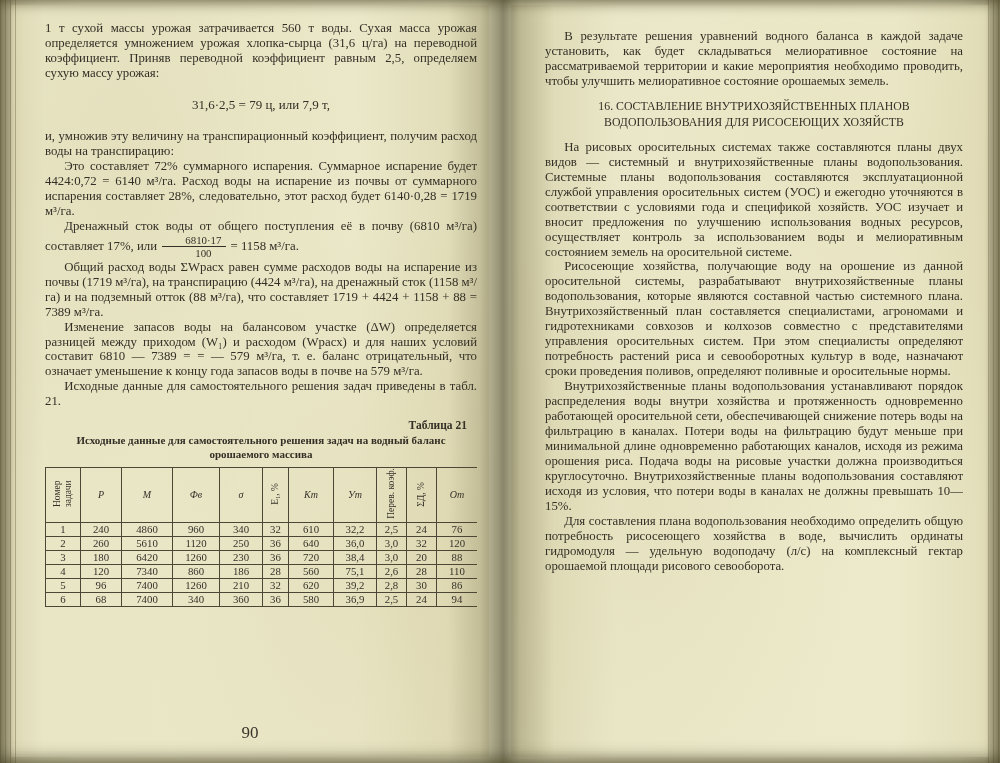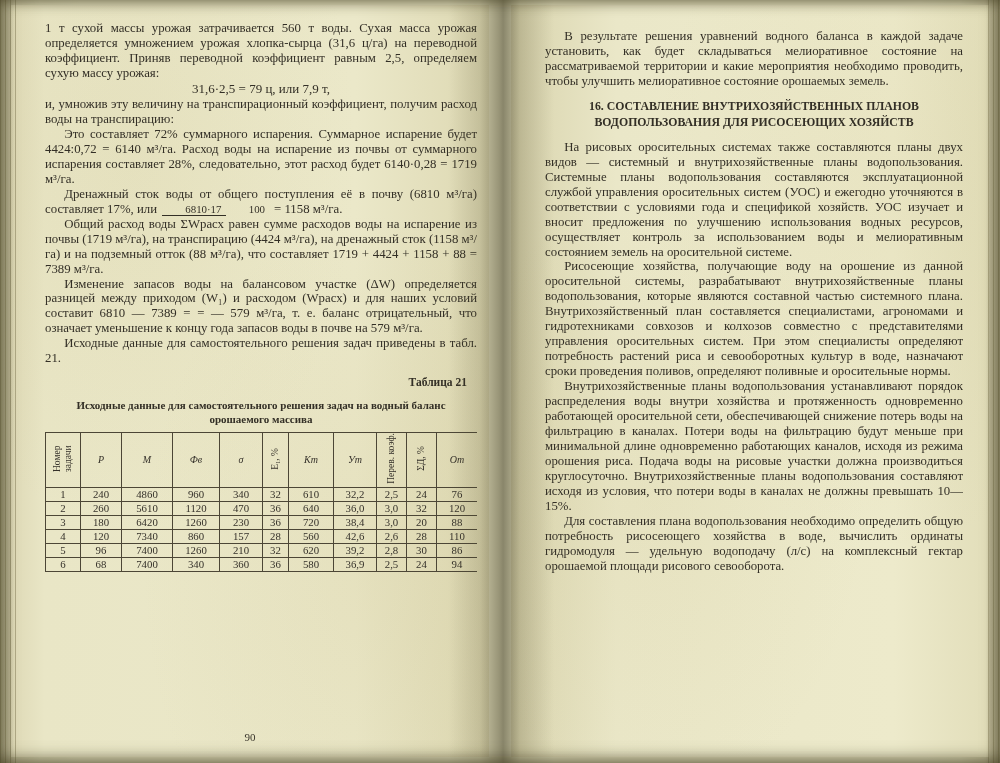"31,6·2,5 = 79 ц, или" .formula { margin: 0 0 -> 16px 0 }
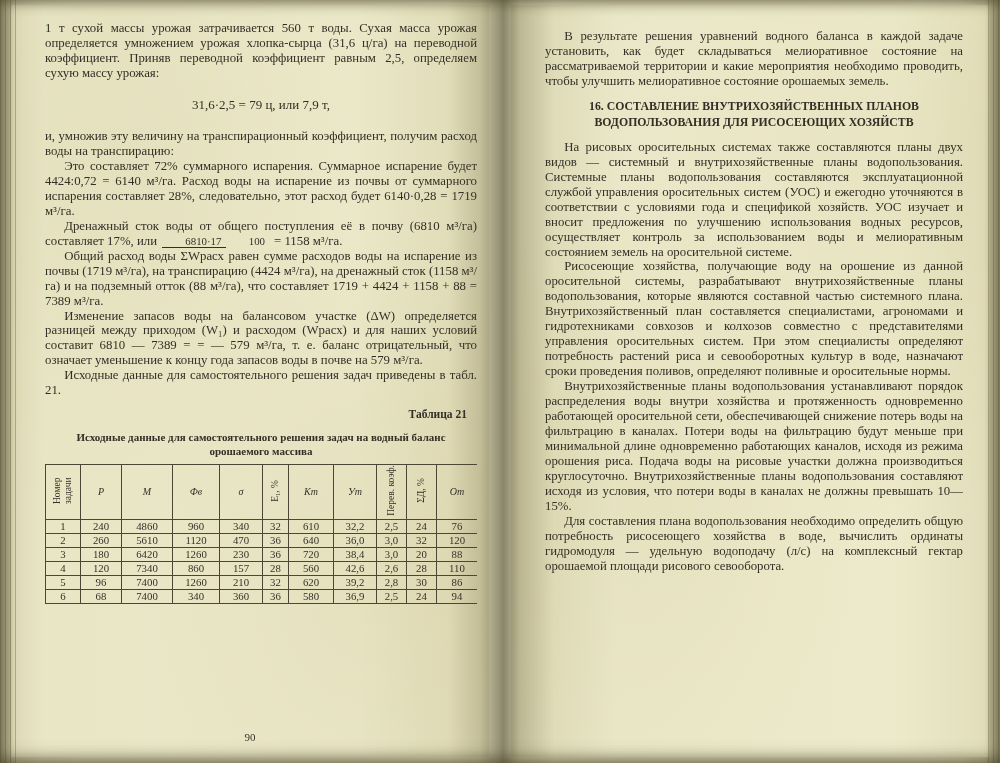"16. СОСТАВЛЕНИЕ ВНУТРИХОЗЯЙСТВЕННЫХ" .section-heading { font-weight: bold -> normal }
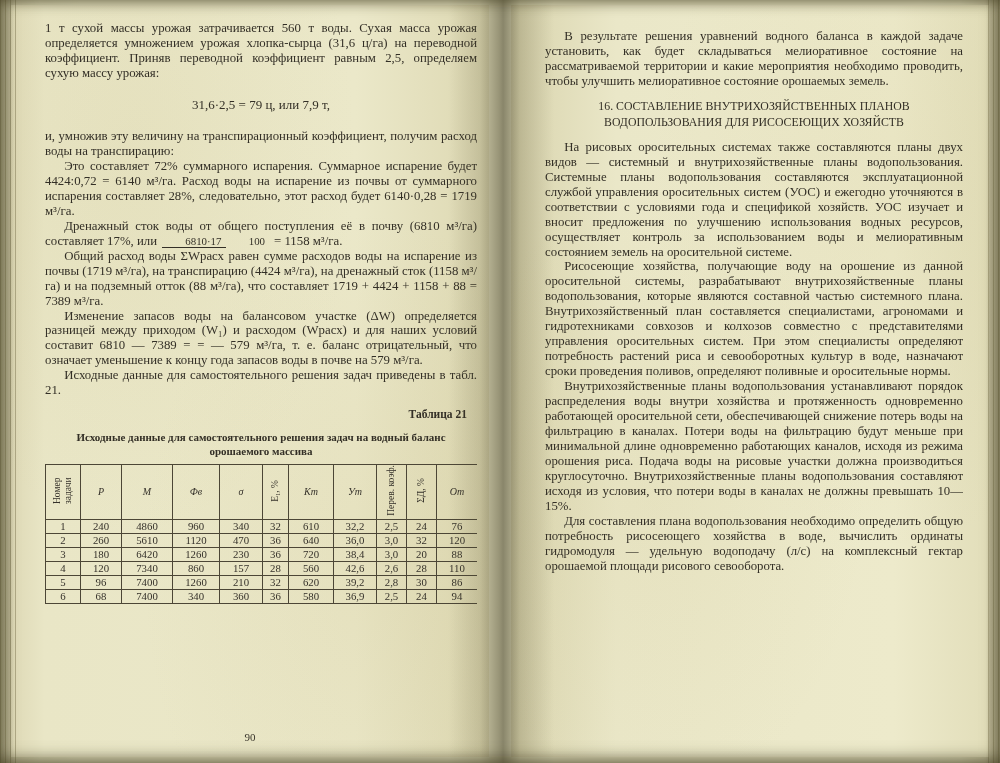"6810·17" .frac { flex-direction: row -> column }
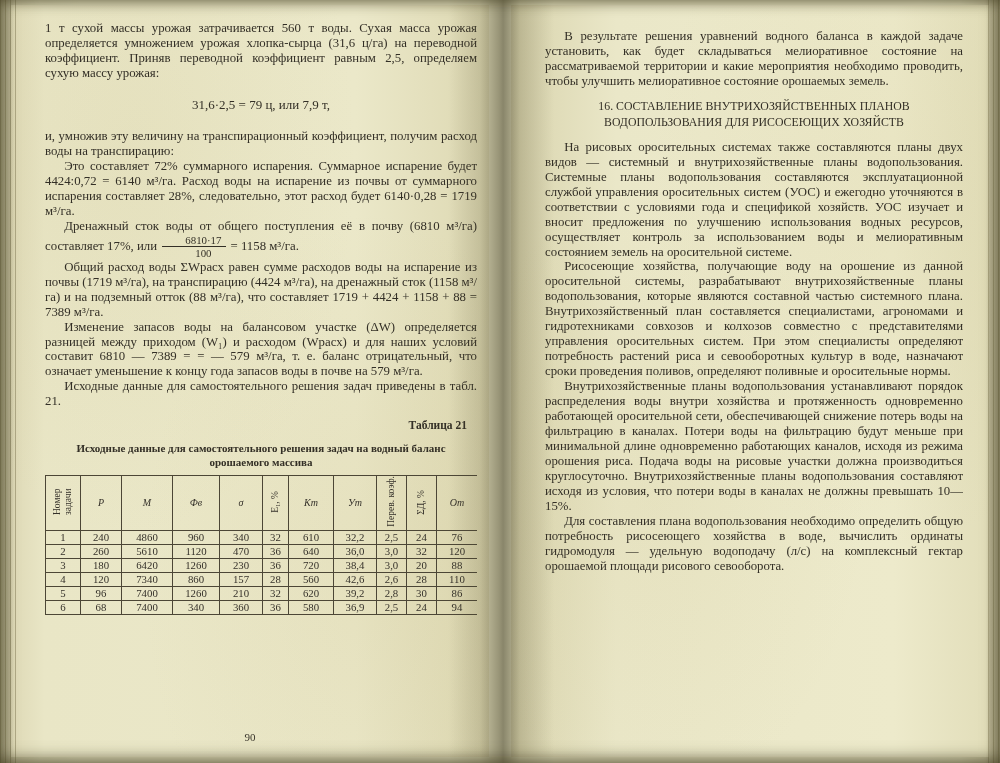"Исходные данные для самостоятельного решения задач на" .tbl-title { margin: 11px 8px 5px 8px -> 3px 8px 5px 8px }
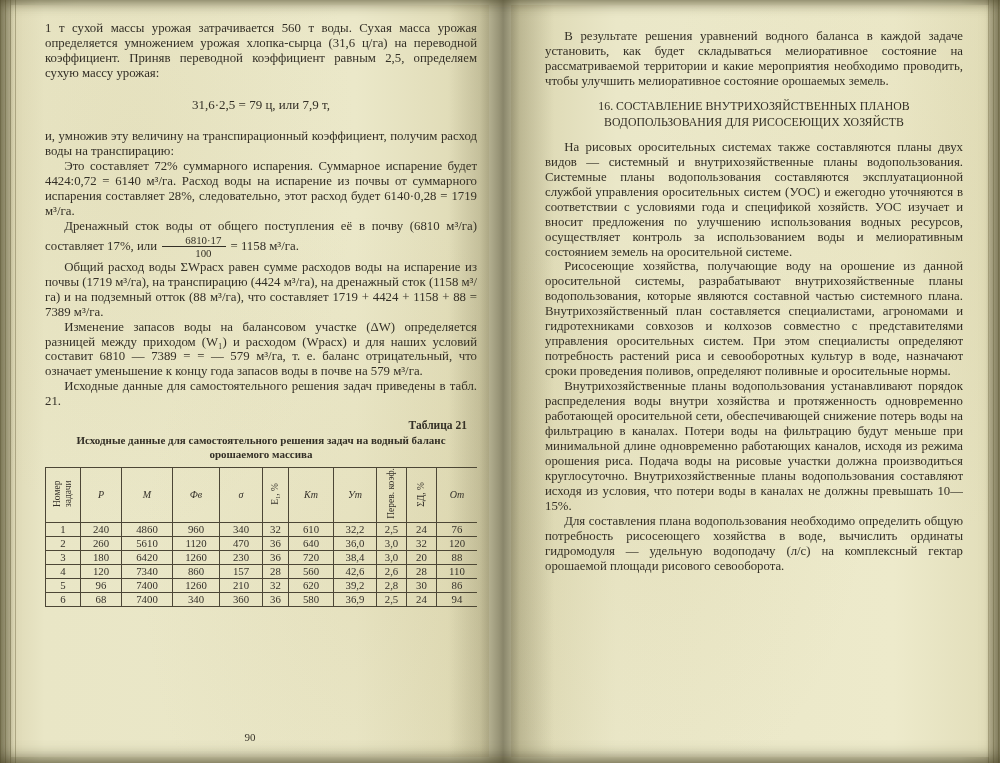"470" td { text: 470 -> 250 }
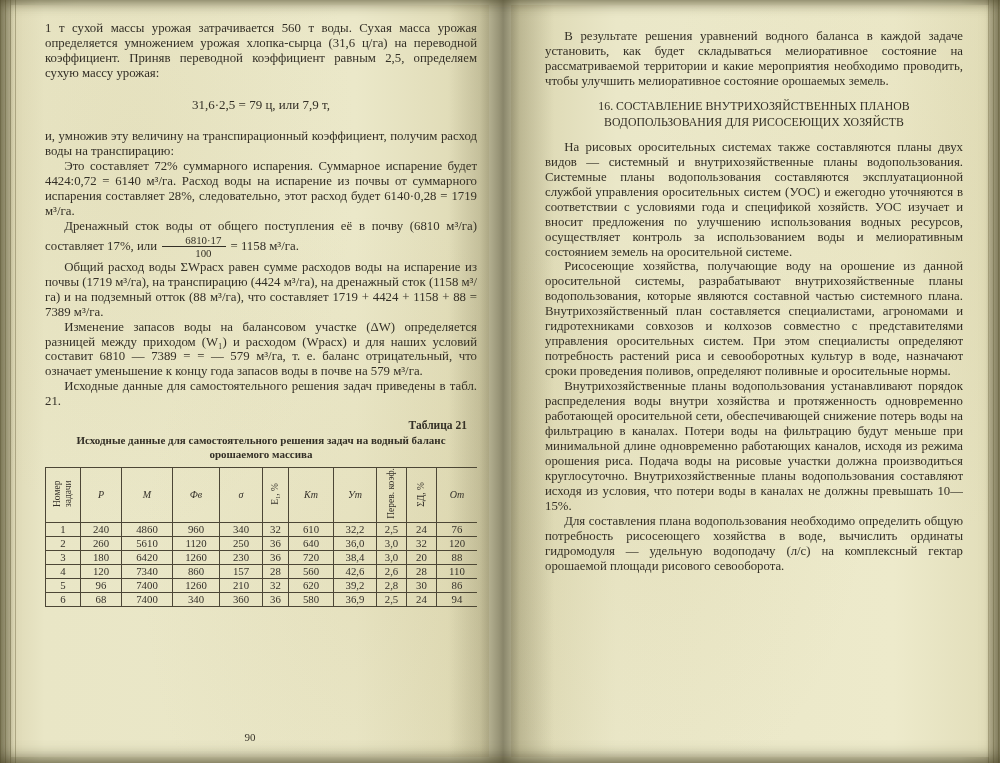"157" td { text: 157 -> 186 }
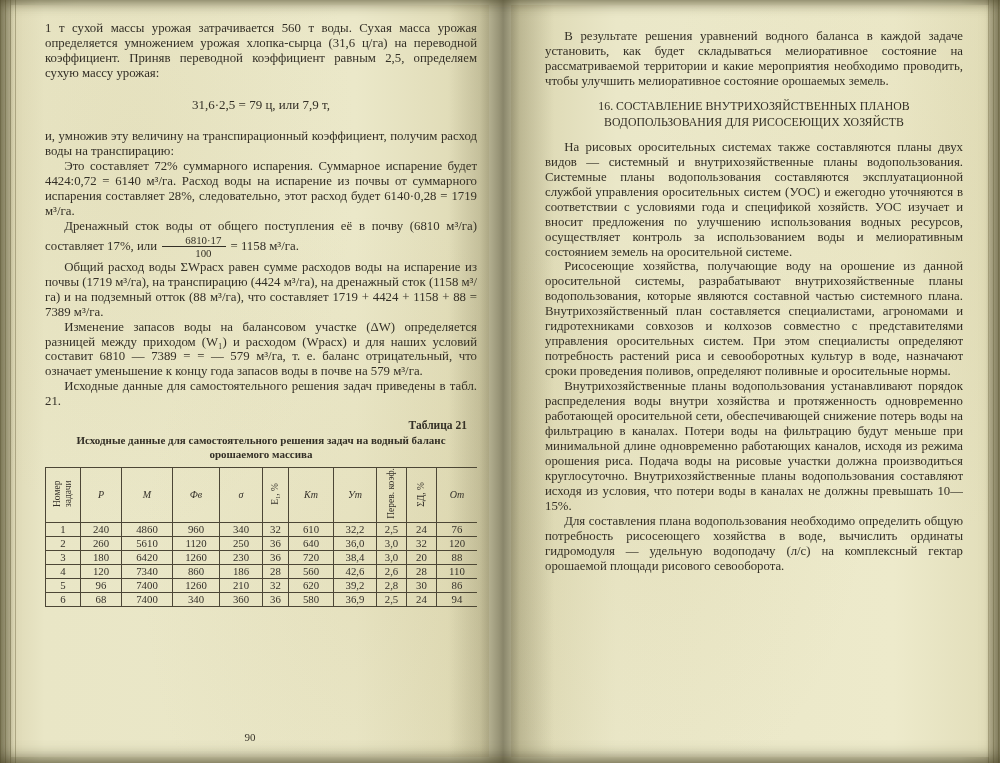"42,6" td { text: 42,6 -> 75,1 }
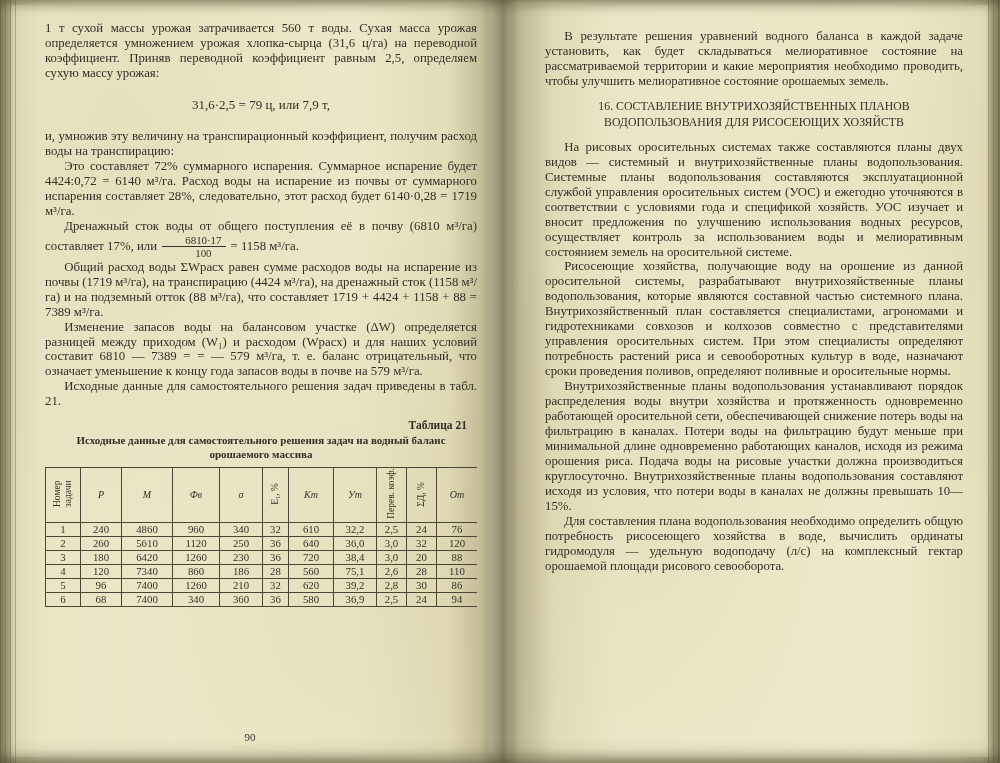"90" .pagenum { font-size: 11px -> 17px }
